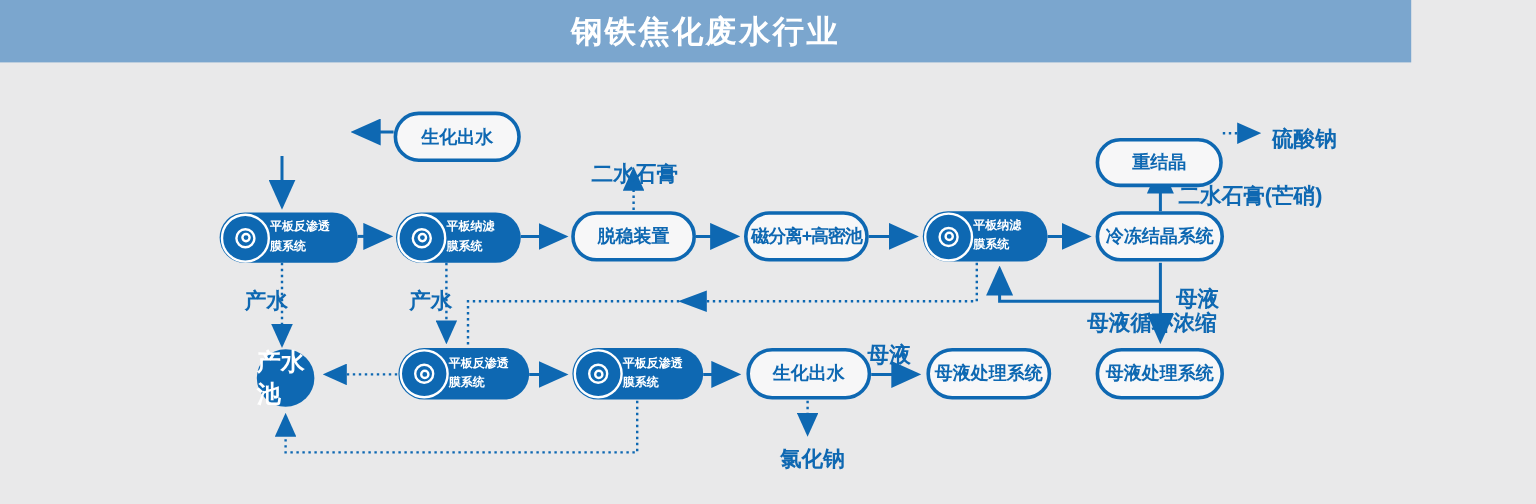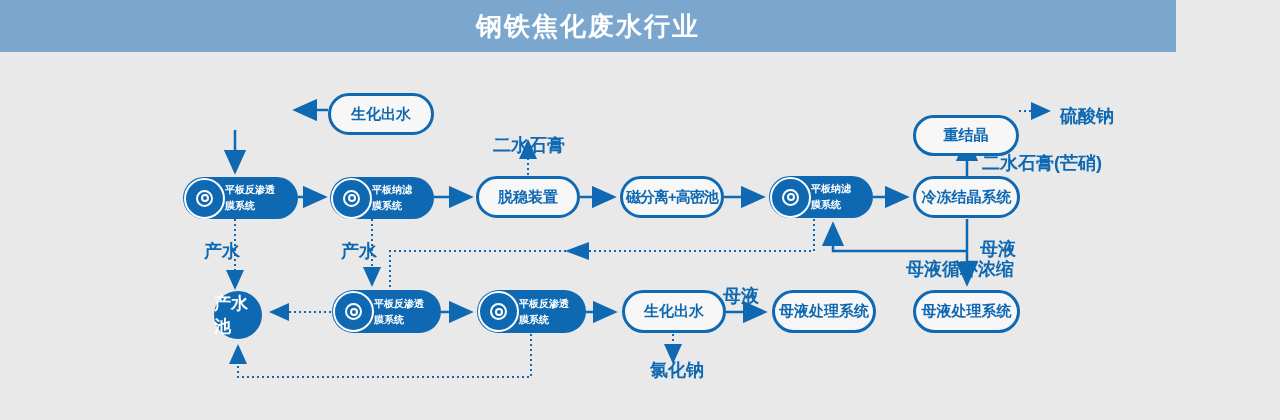"产水池" .circle-node { font-size: 17px -> 20px }
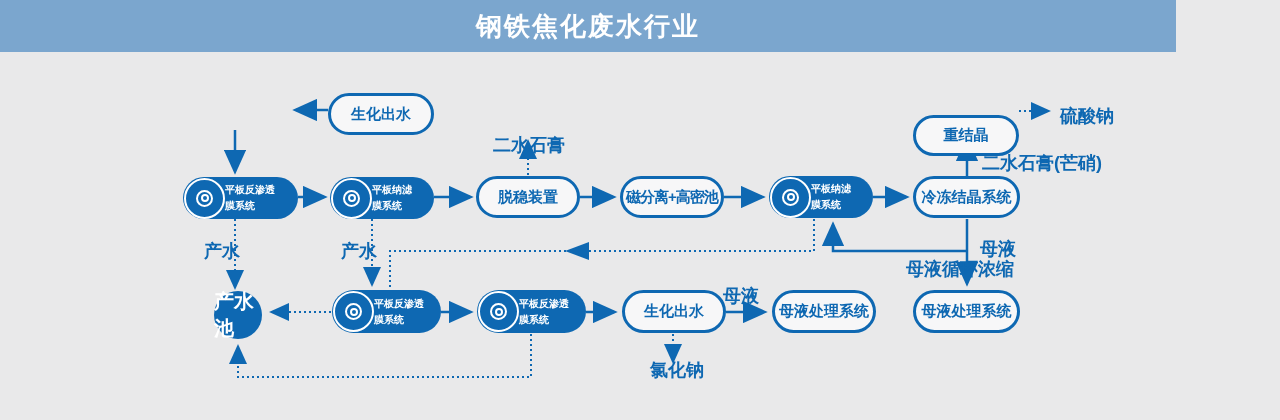"氯化钠" div.flow-label { top: 358px -> 370px }
